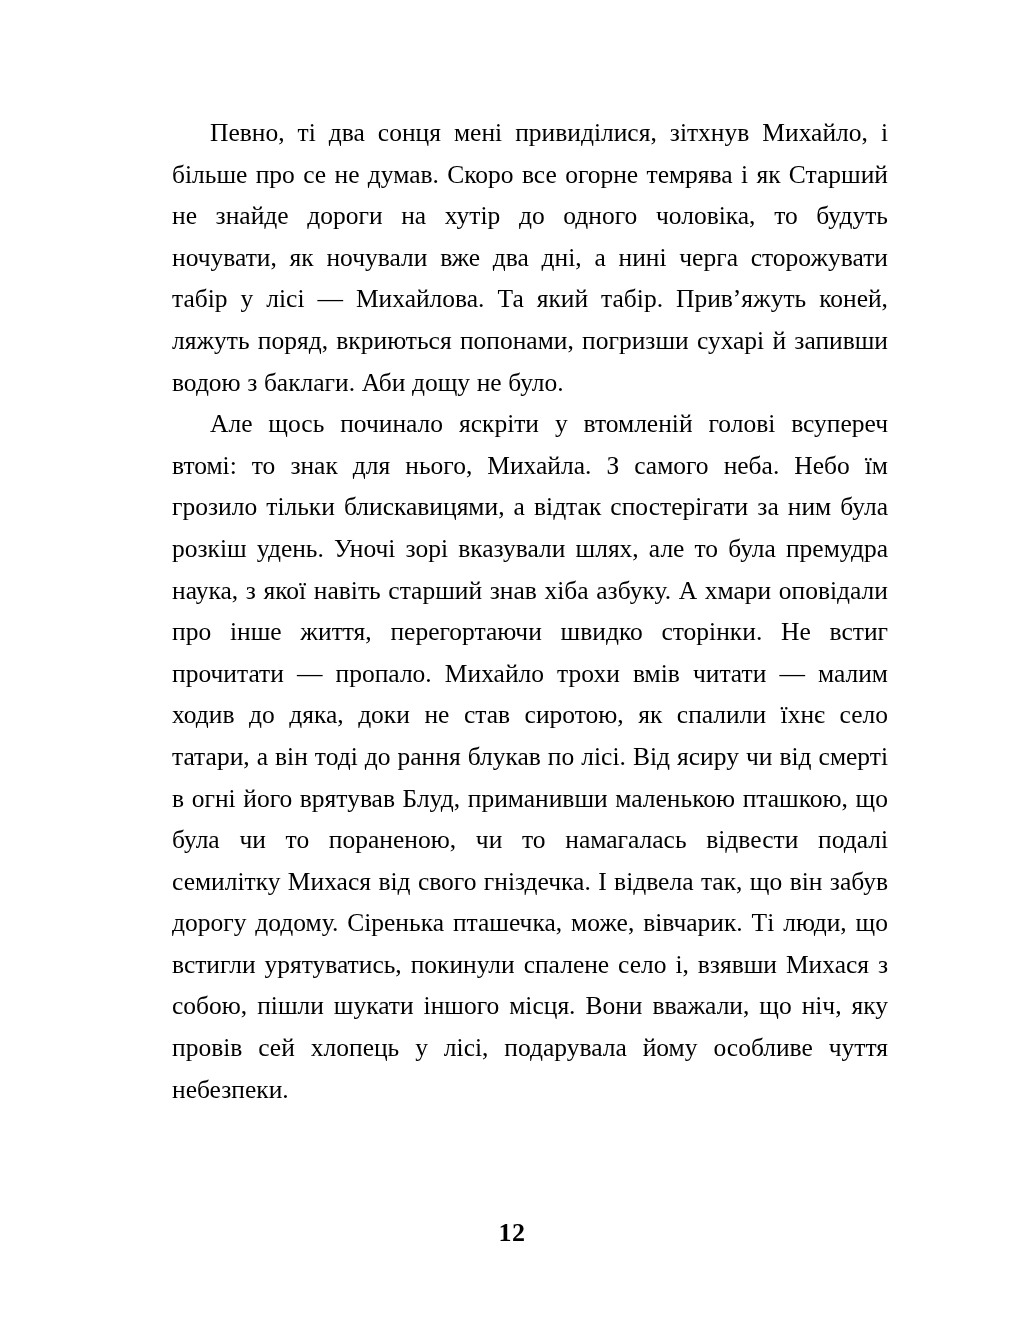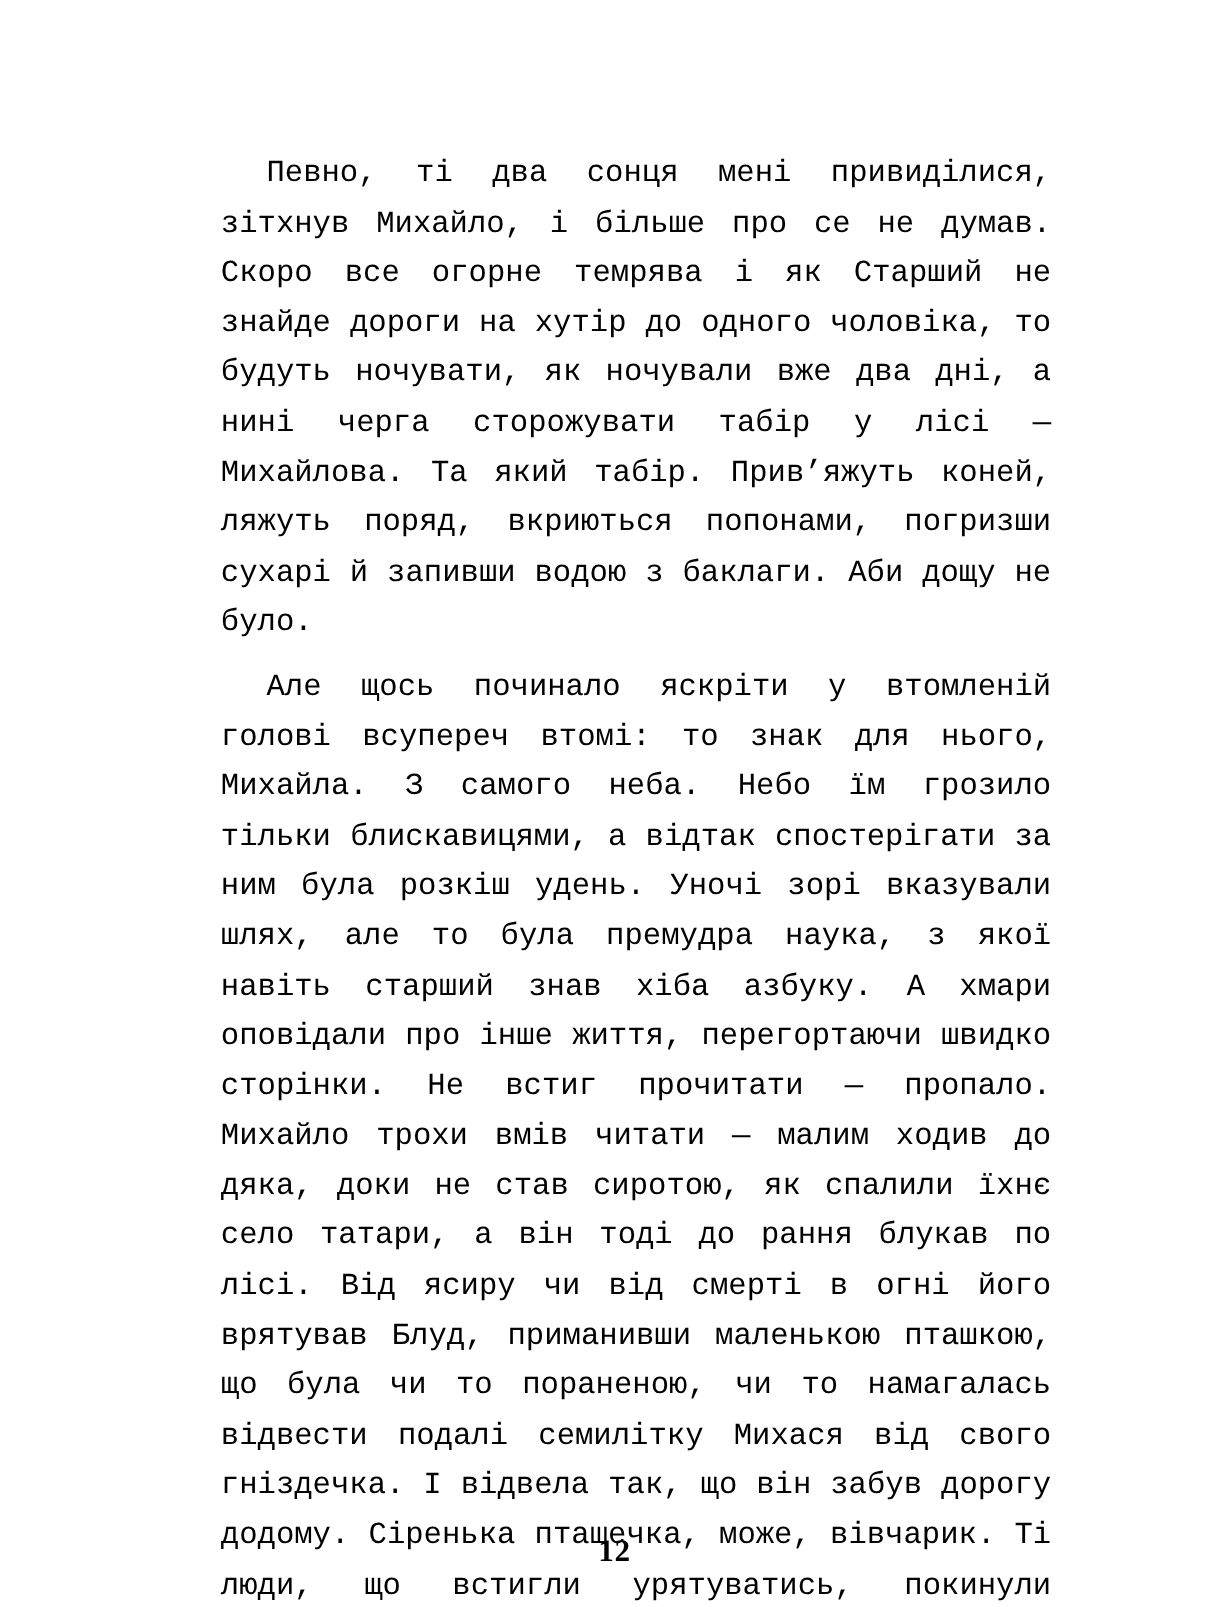"Певно, ті два сонця мені" .para { font-family: Liberation Mono, monospace -> none; margin: 12px -> 0 }
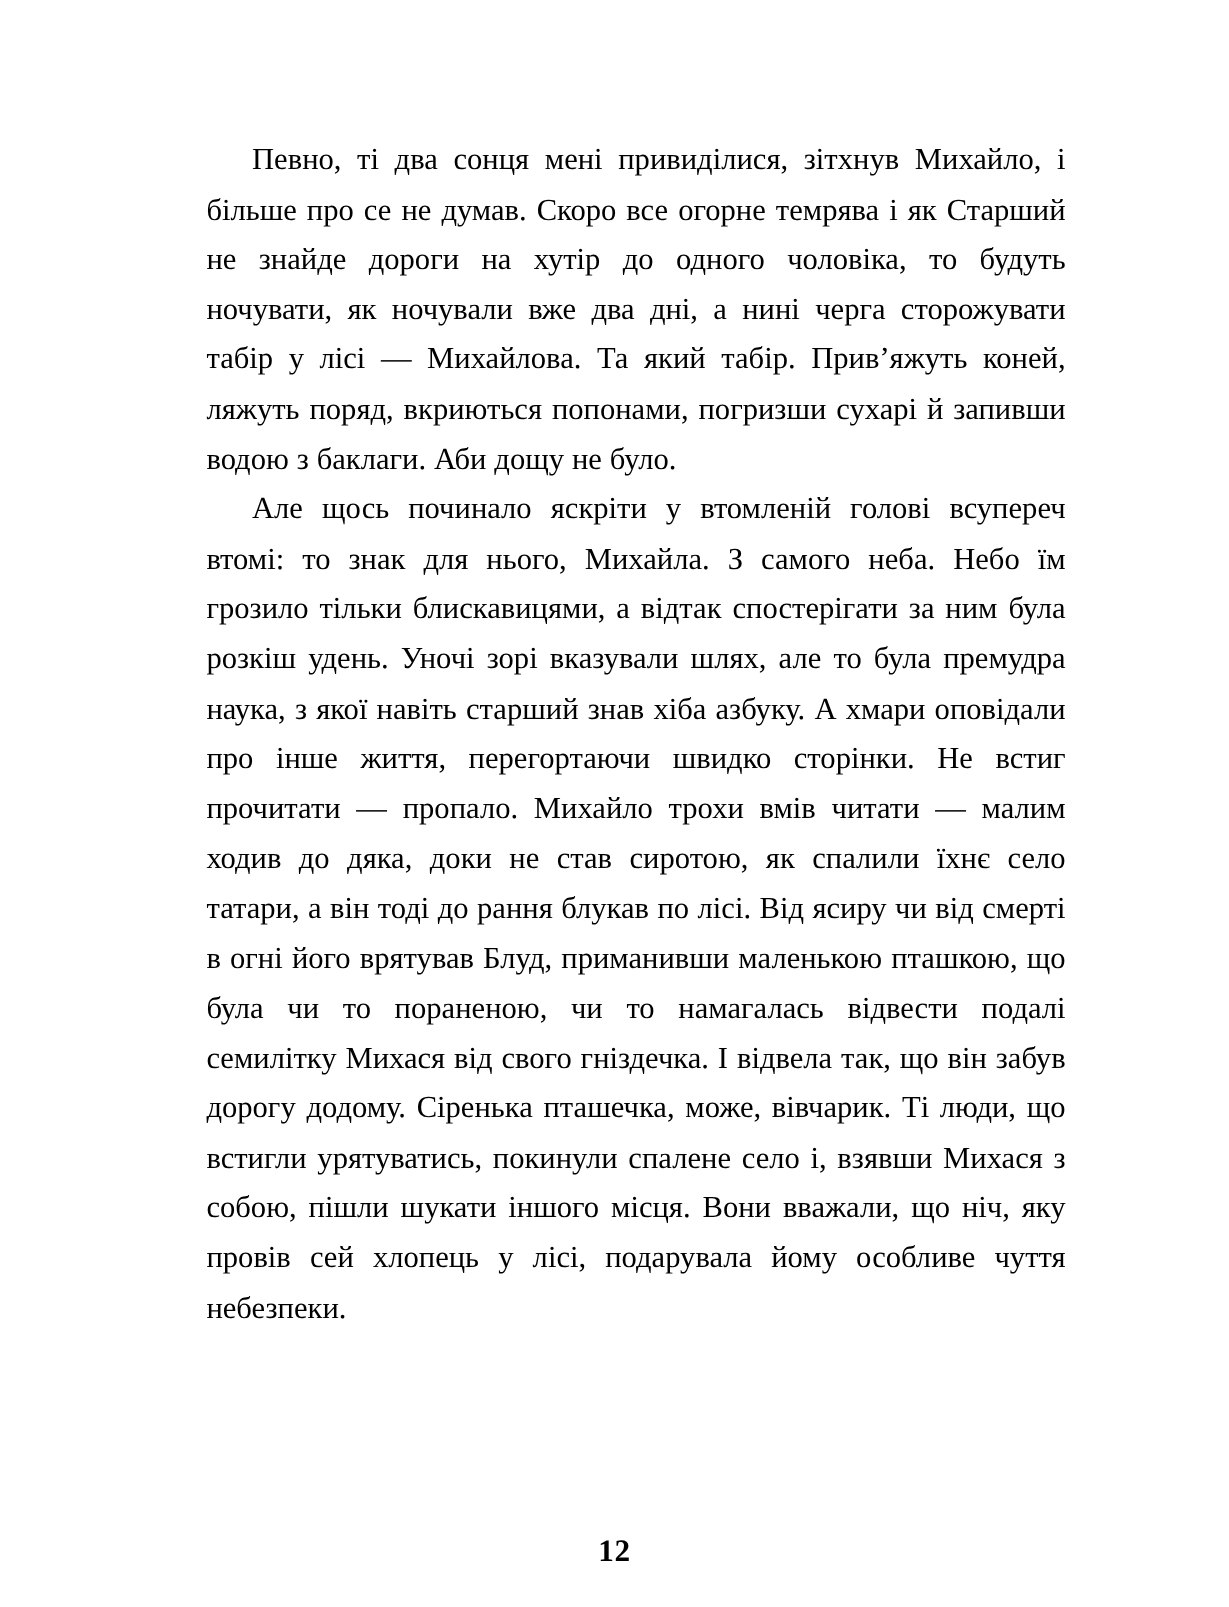"12" .page-number { top: 1278px -> 1218px }
